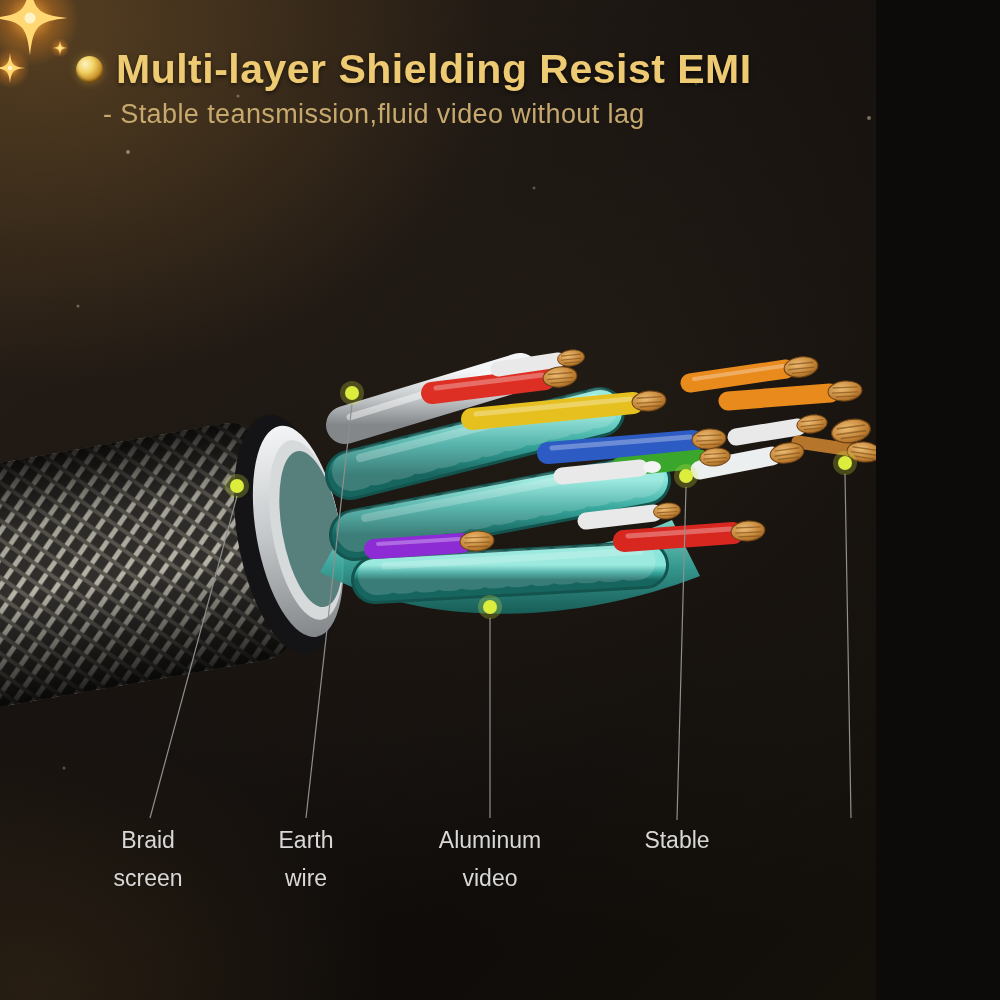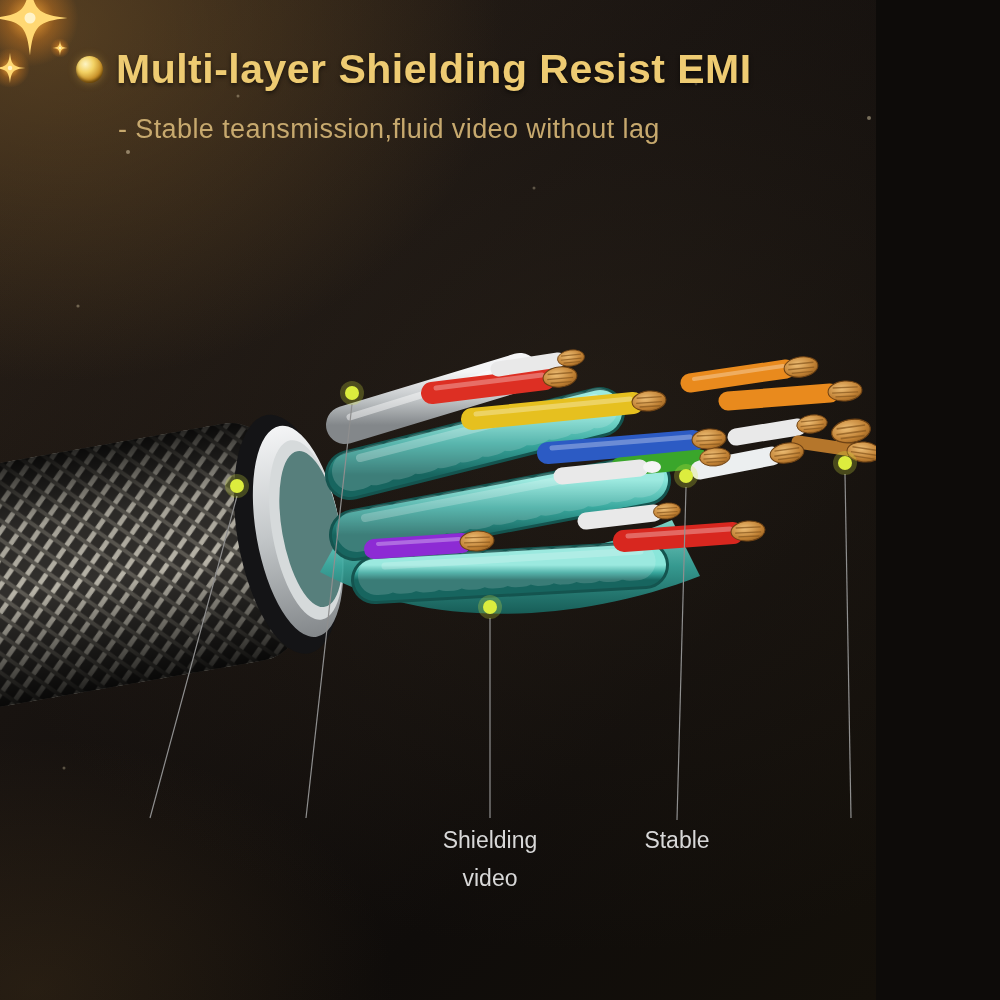"- Stable teansmission,fluid video" .subtitle { margin: 16px -> 1px }
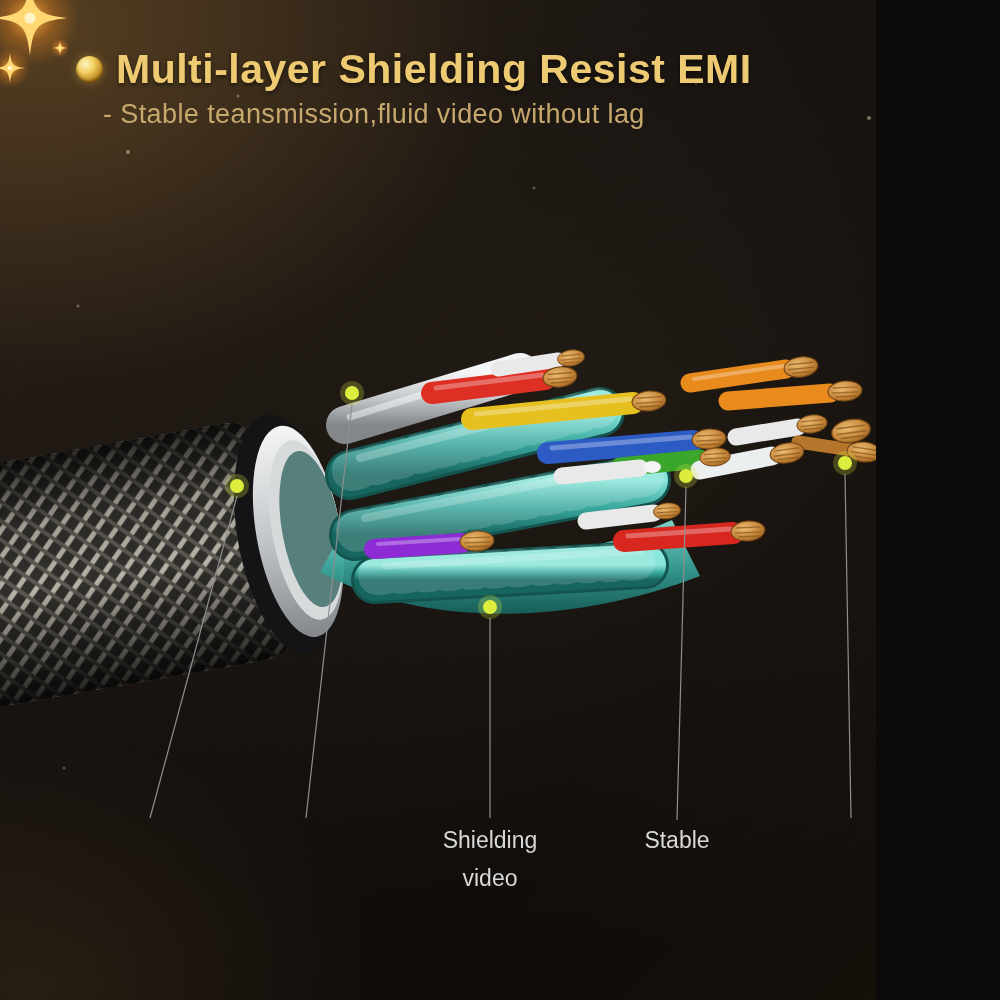"Braid" div.callout-label { html: none -> <div> <span>Braid</span> <span>screen</span> </div> }
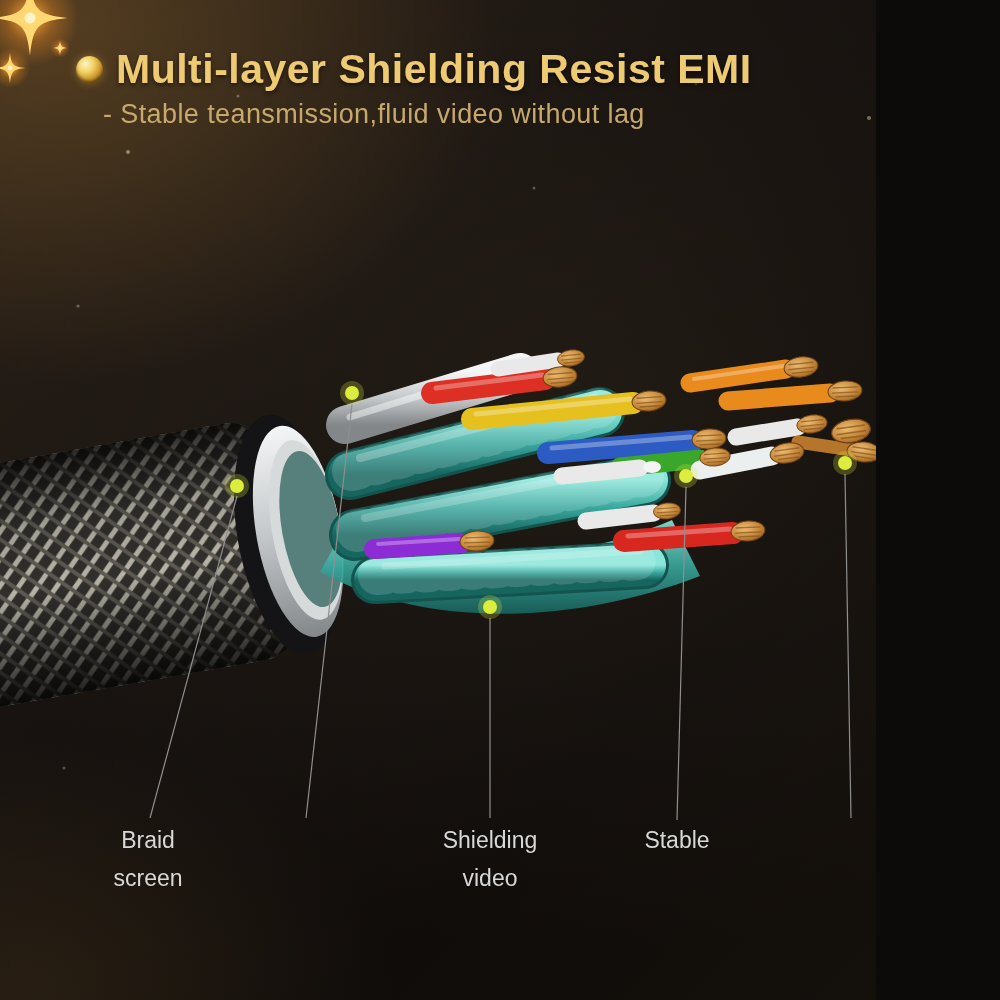"Earth" div.callout-label { html: none -> <div> <span>Earth</span> <span>wire</span> </div> }
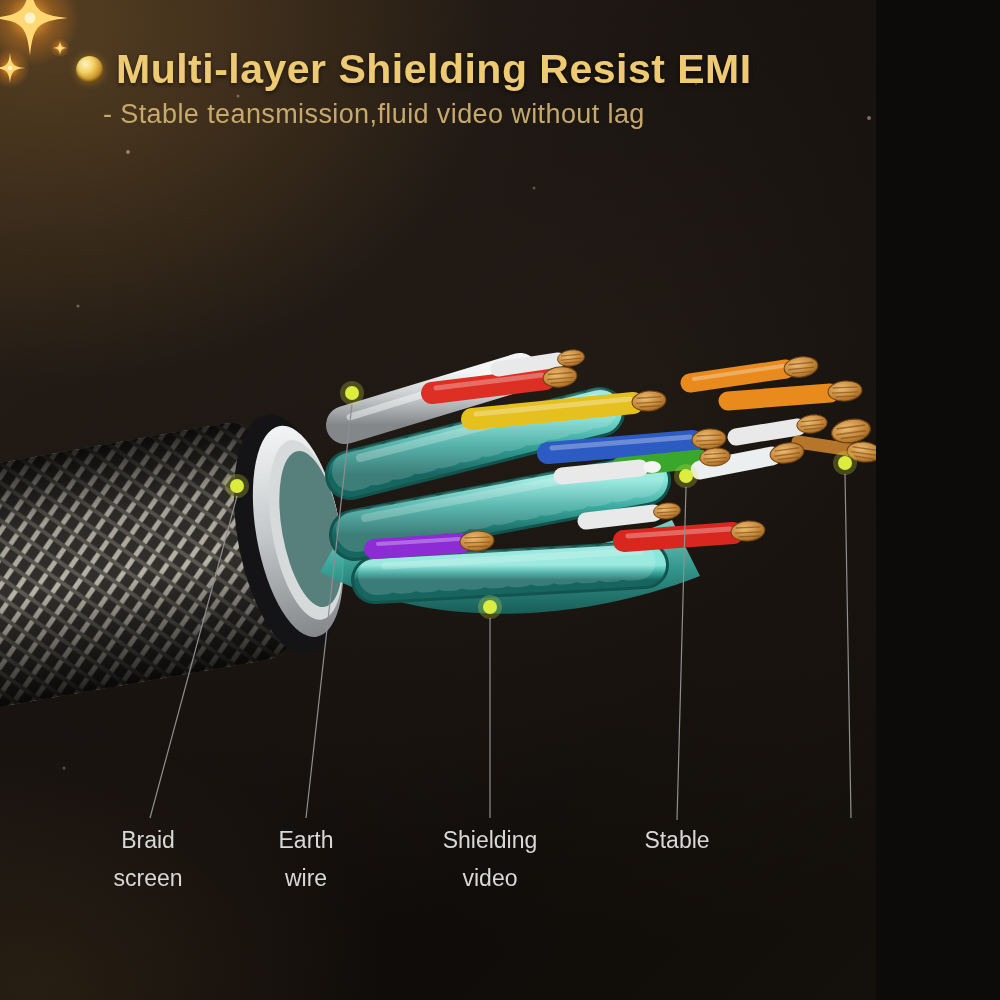"Shielding" span { text: Shielding -> Aluminum }
